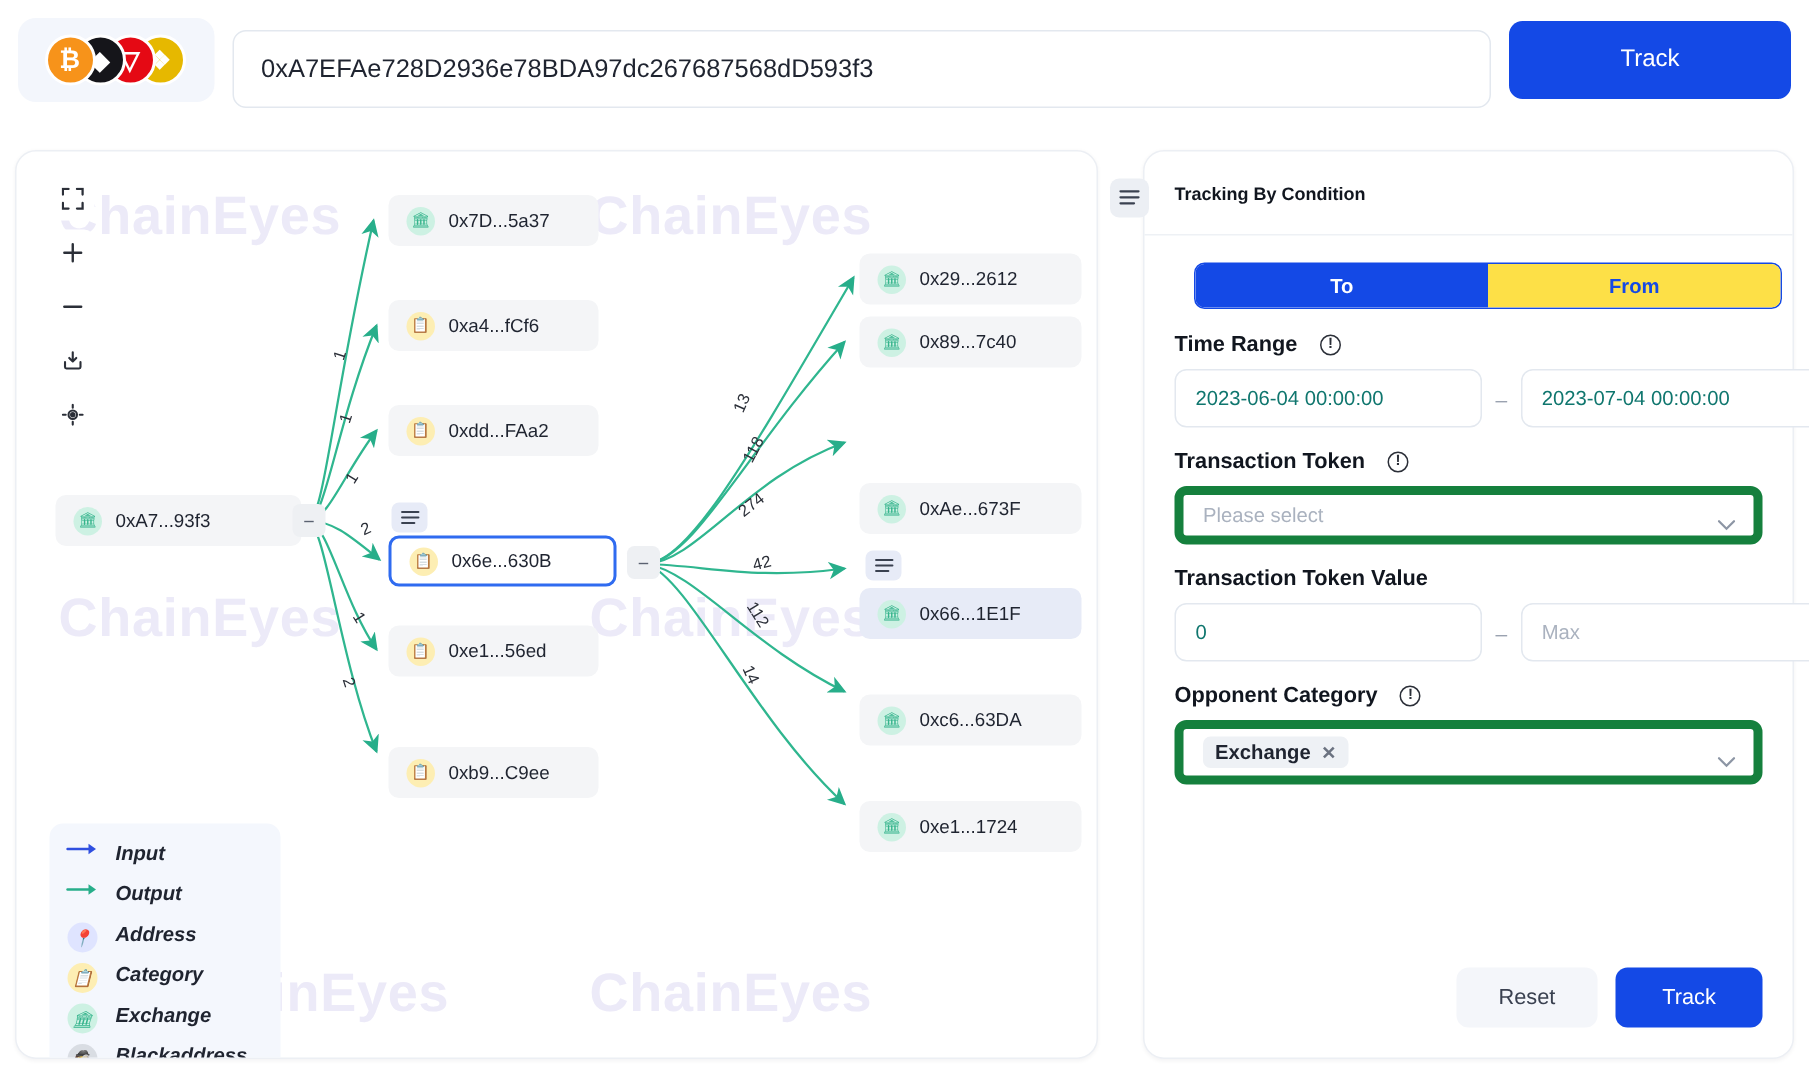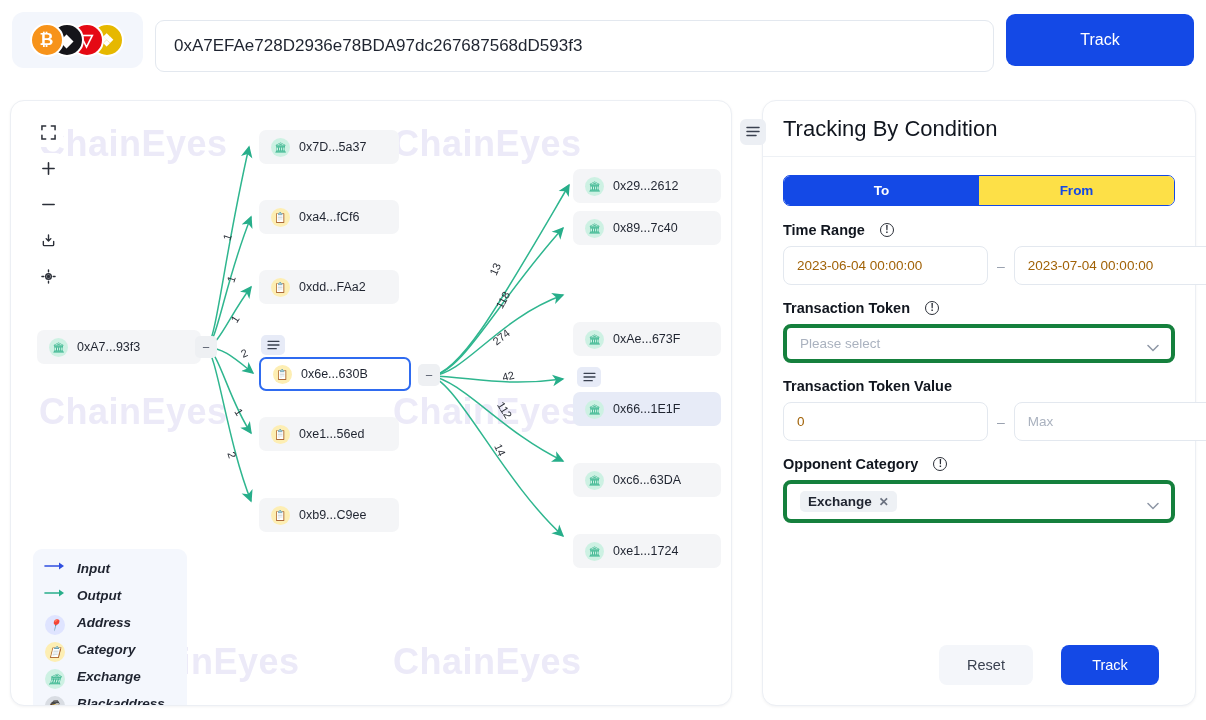"Tracking By Condition" .panel-title { font-size: 22px -> 12px; font-weight: normal -> bold }
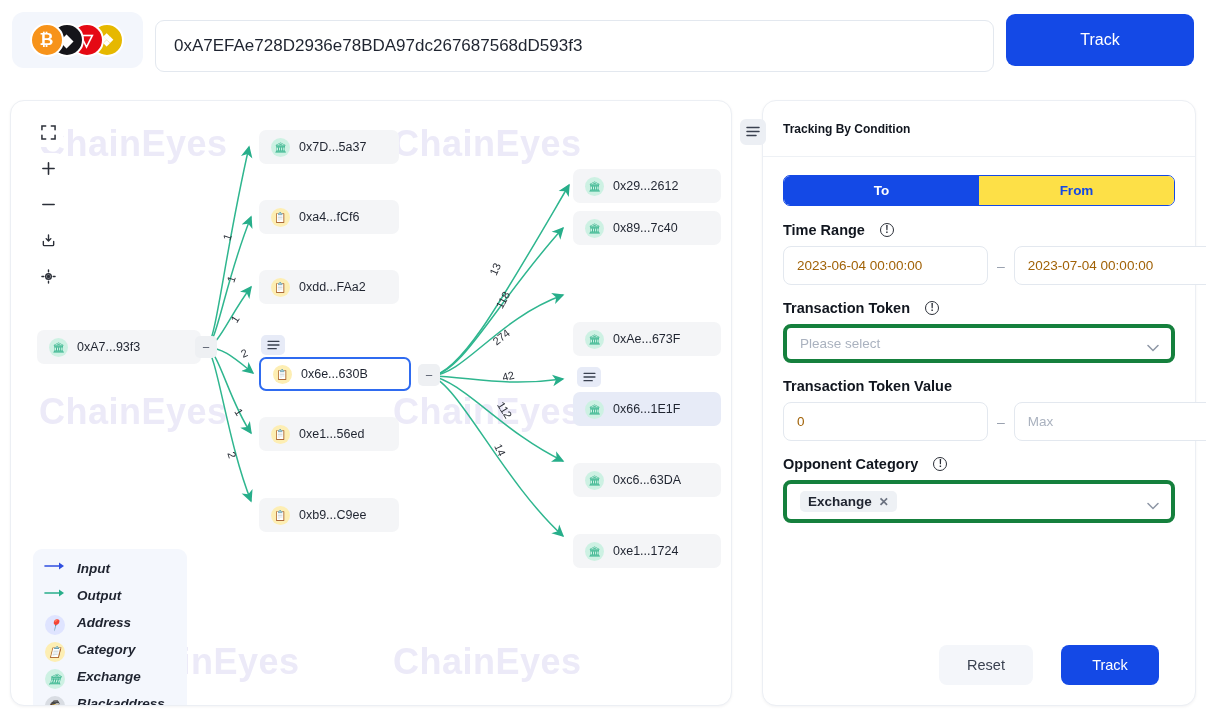"To" .seg { margin-left: none -> 13px }
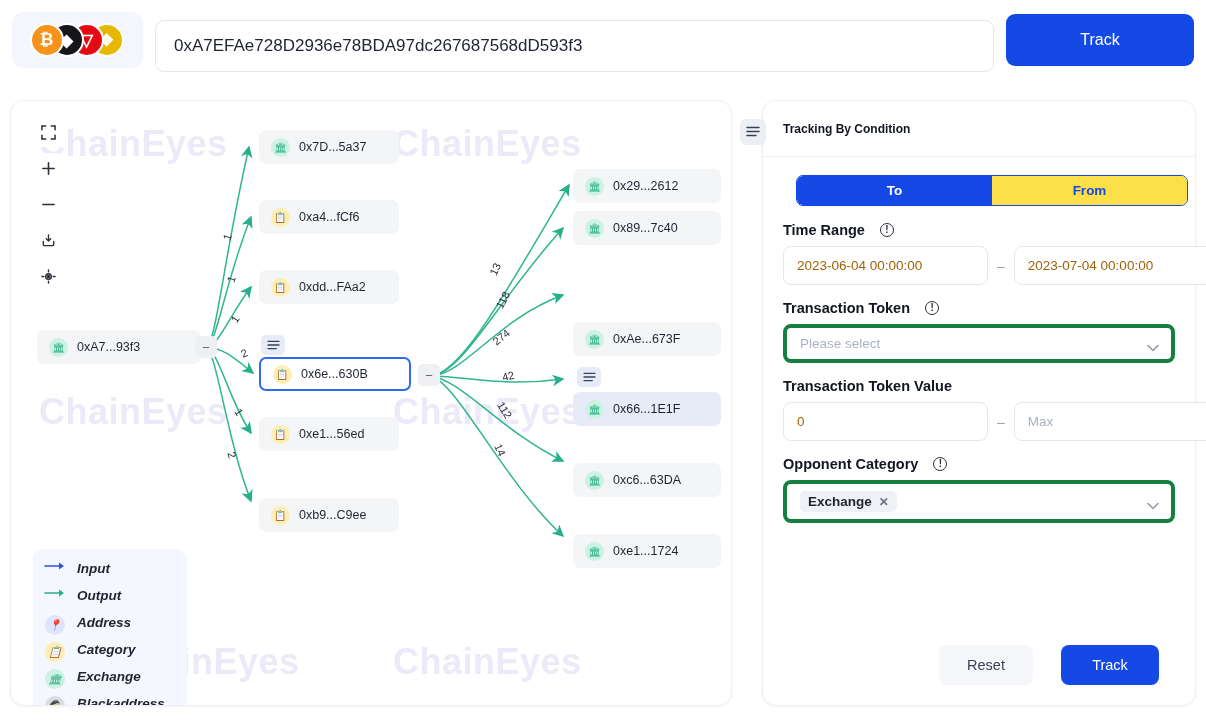"2023-06-04 00:00:00" .tf { color: #a16207 -> #0f766e }
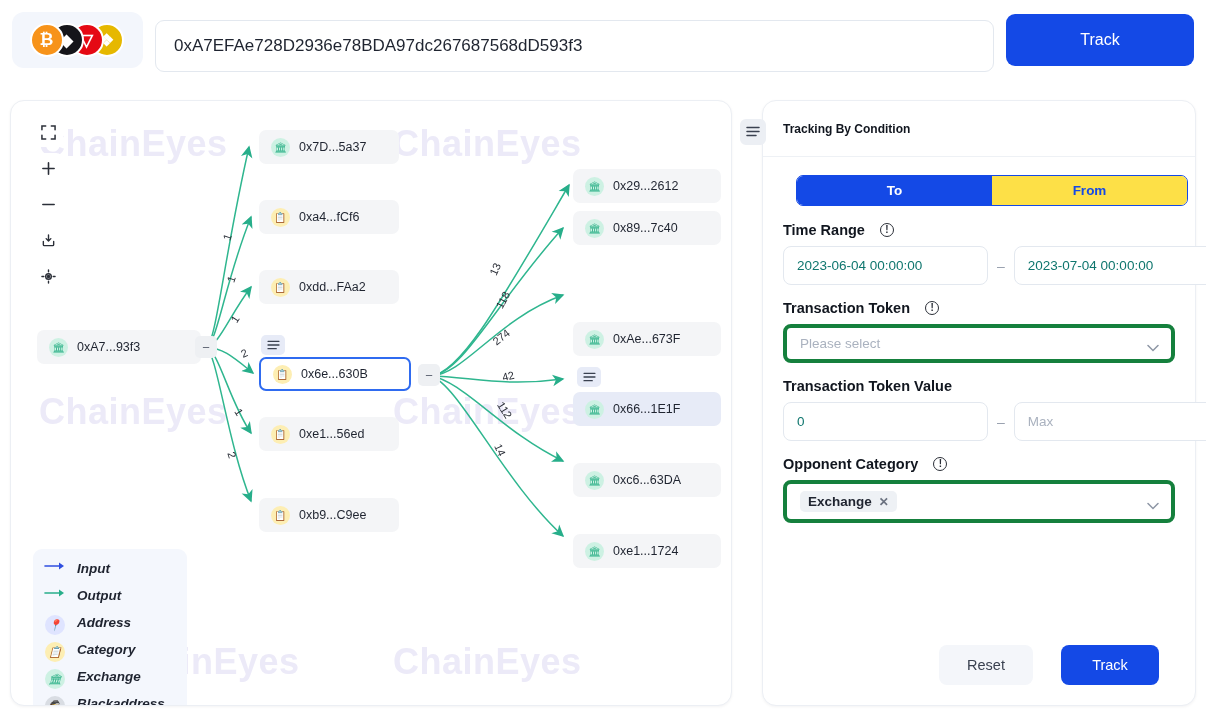"Please select" .sel { border: 4px solid #15803d -> 6px solid #15803d }
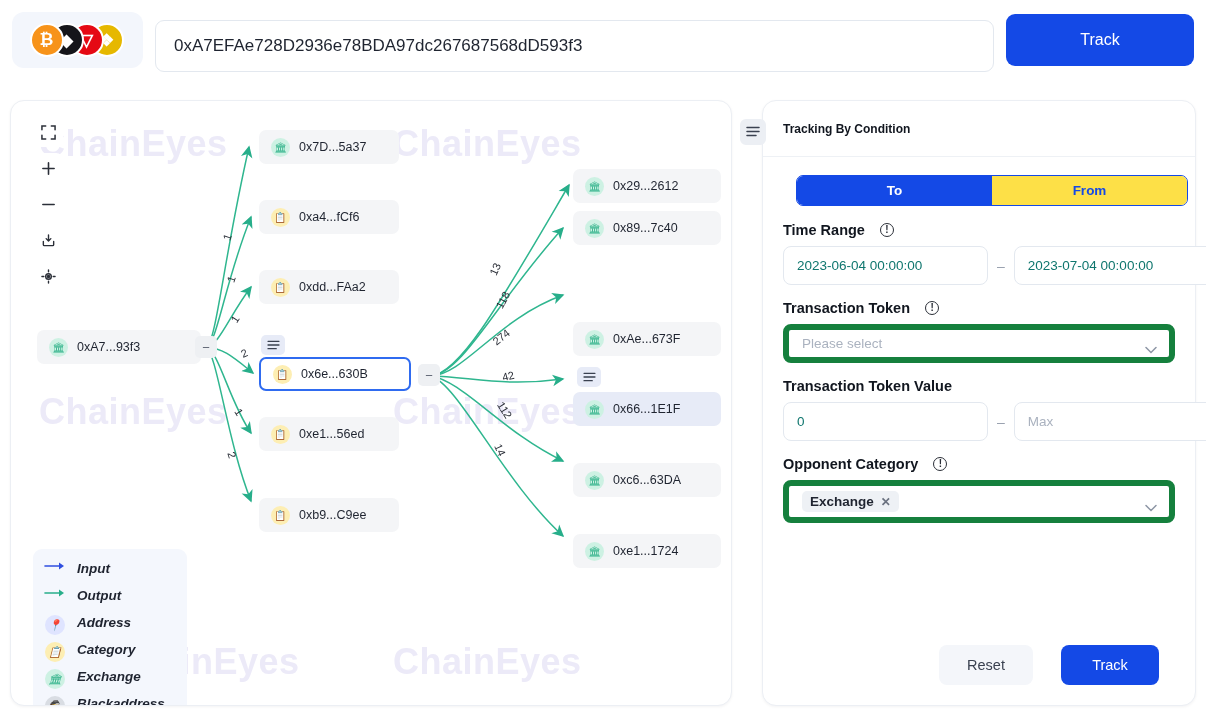"Reset" .panel-actions { gap: 28px -> 12px; right: 36px -> 20px }
